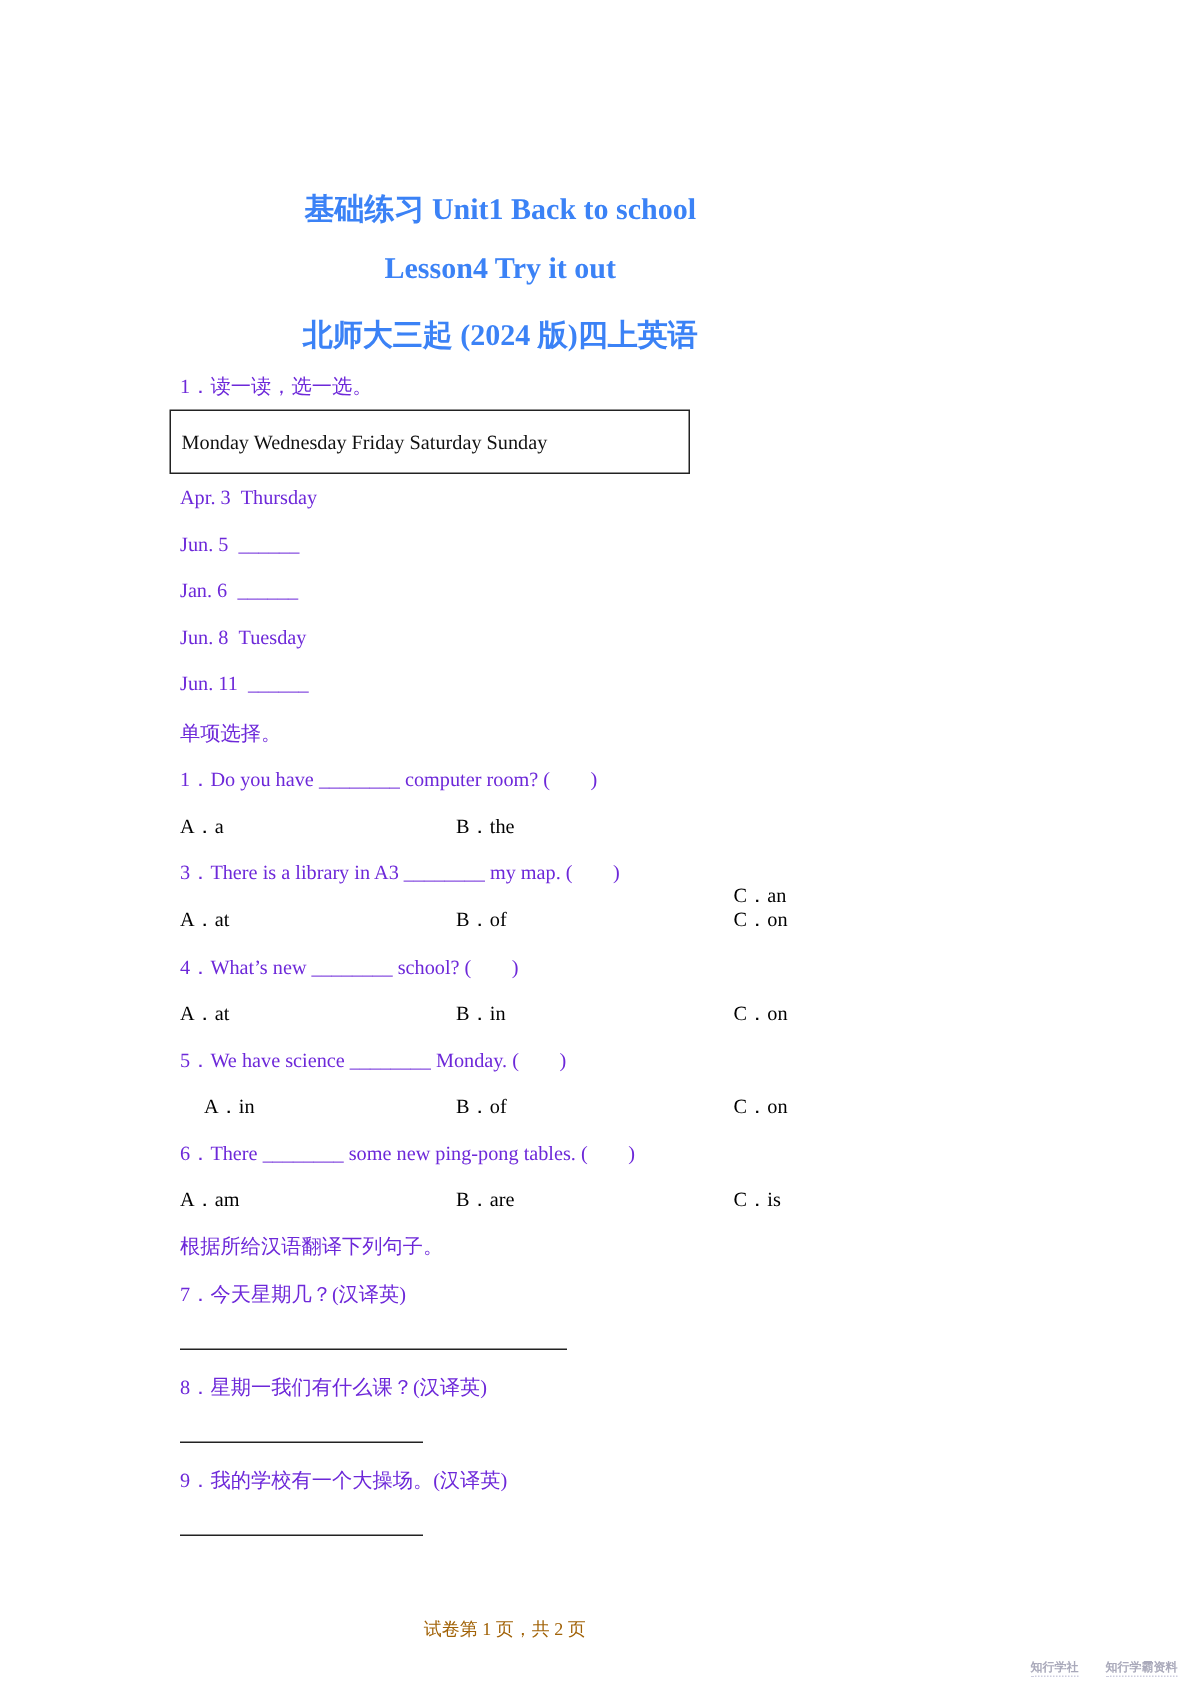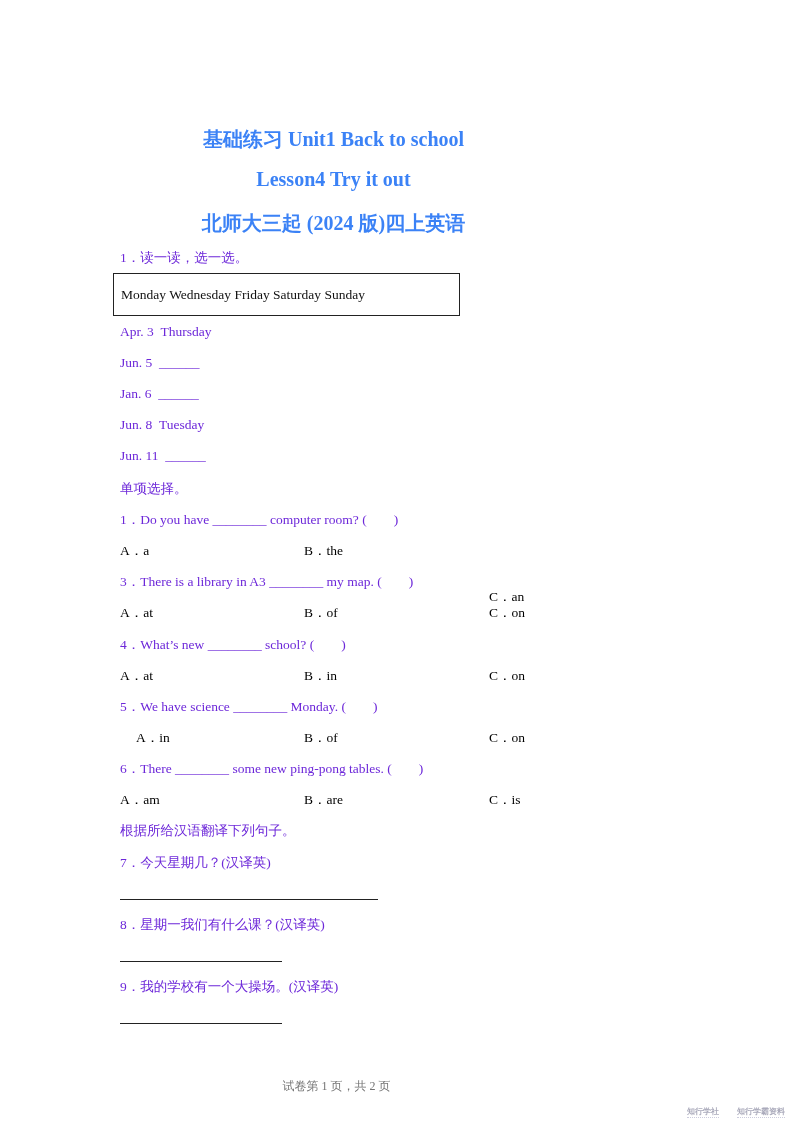"试卷第 1 页，共 2 页" .pagenum { color: #737373 -> #a16207 }
